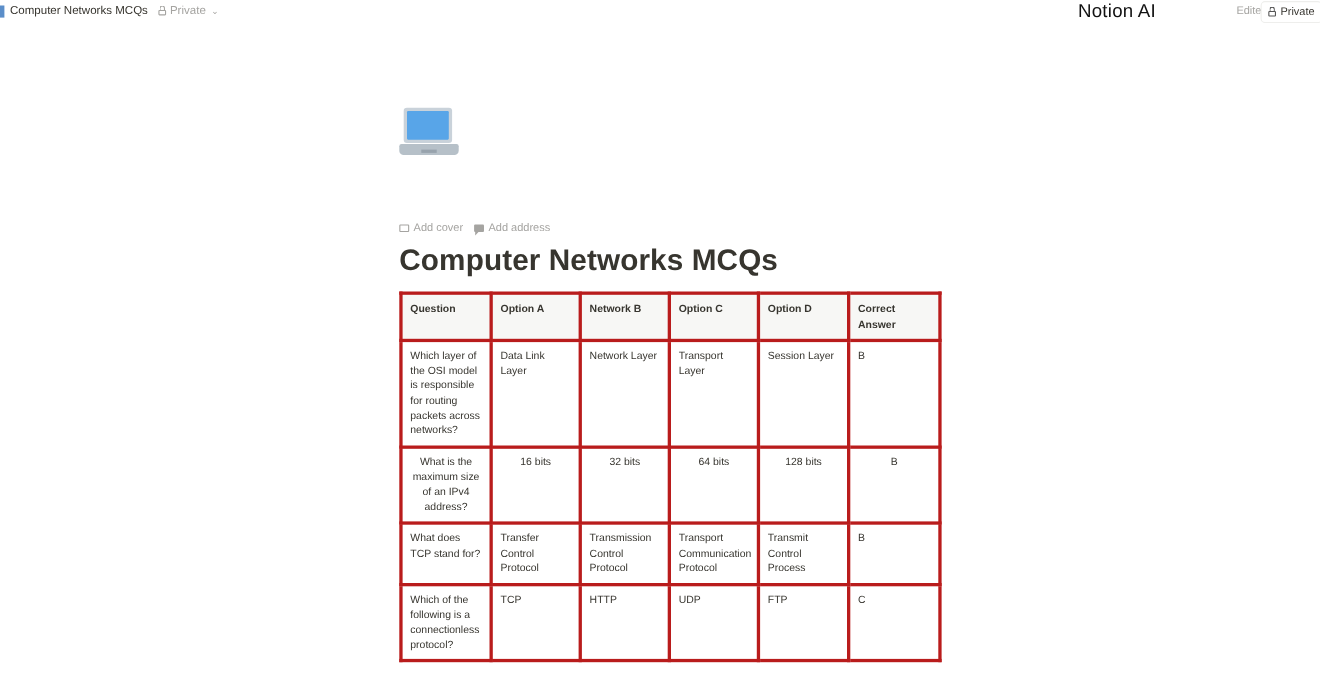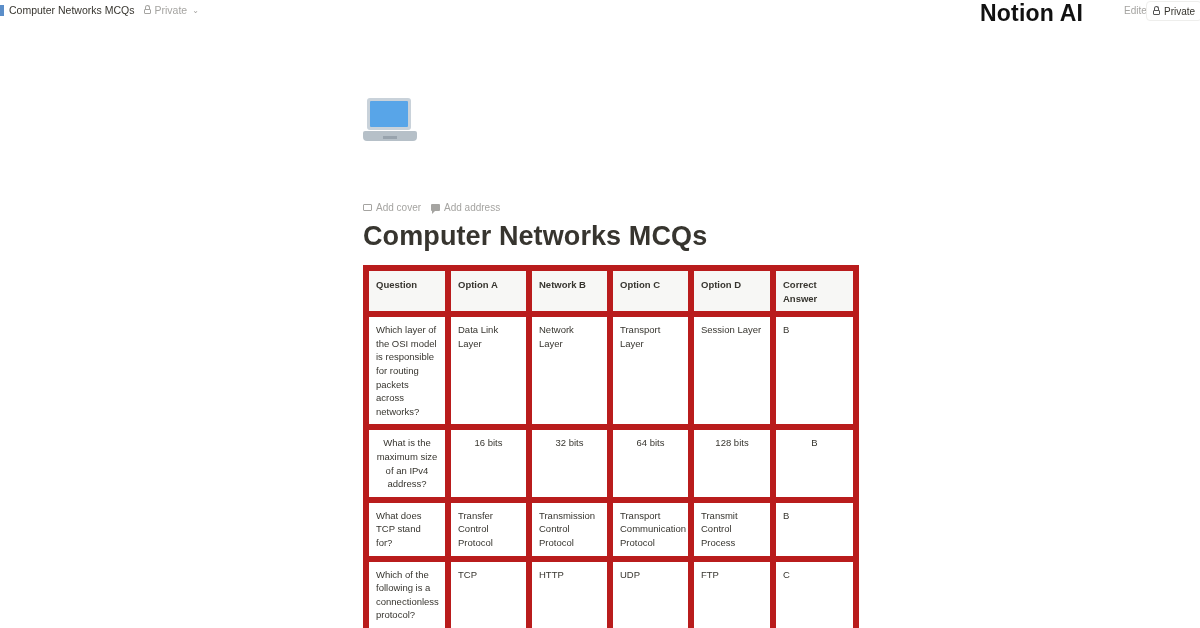"Notion AI" .brand { font-size: 23px -> 17px; font-weight: bold -> normal }
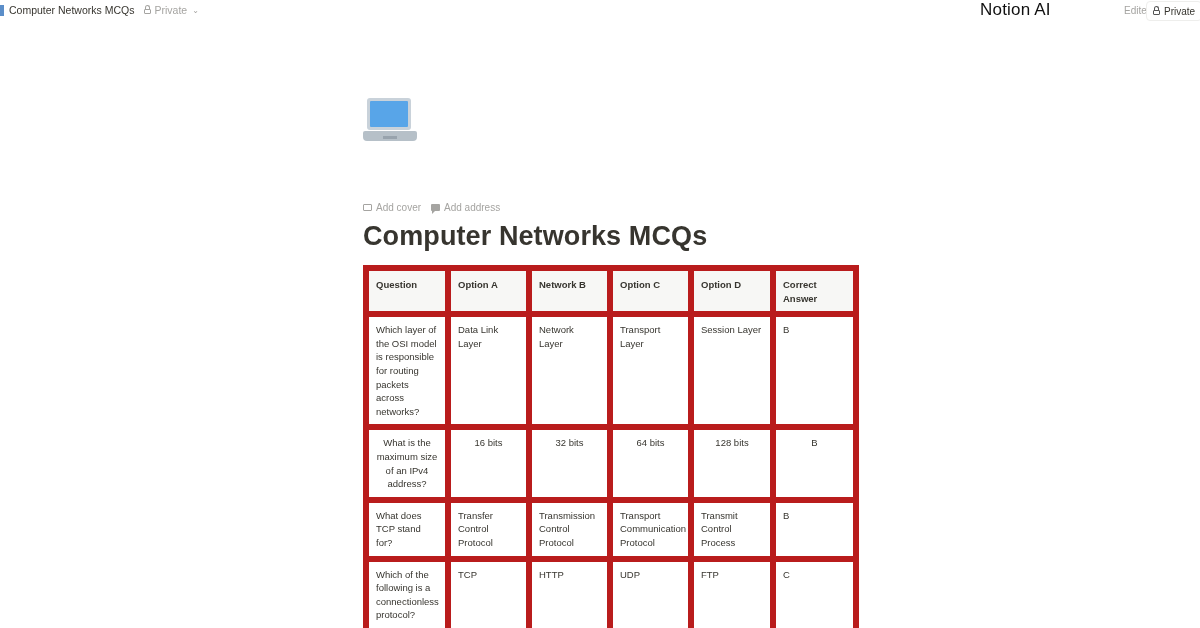"Question" th, td { border: 6px solid #b91c1c -> 3px solid #b91c1c }
